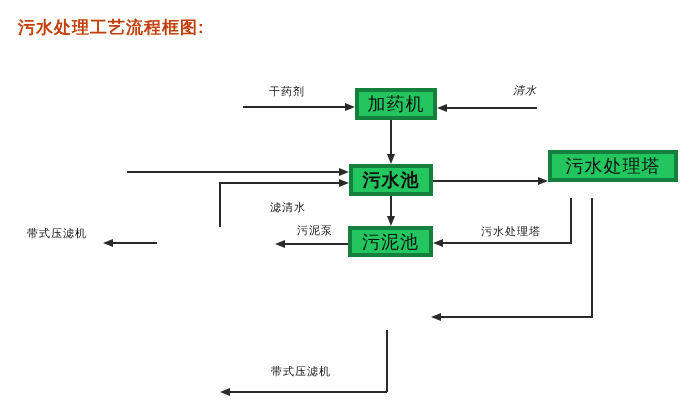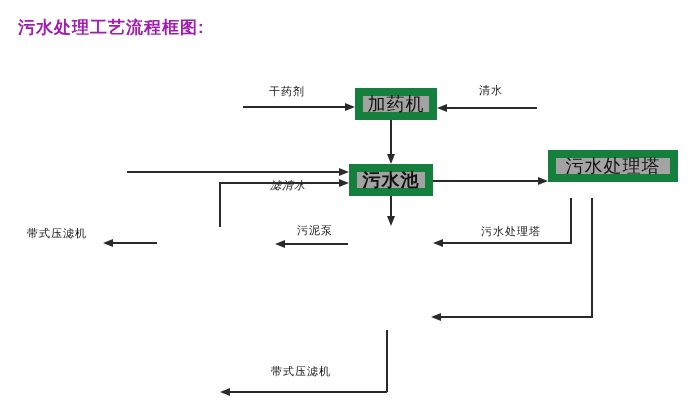"污水处理工艺流程框图:" .title { color: #a21caf -> #c2410c }
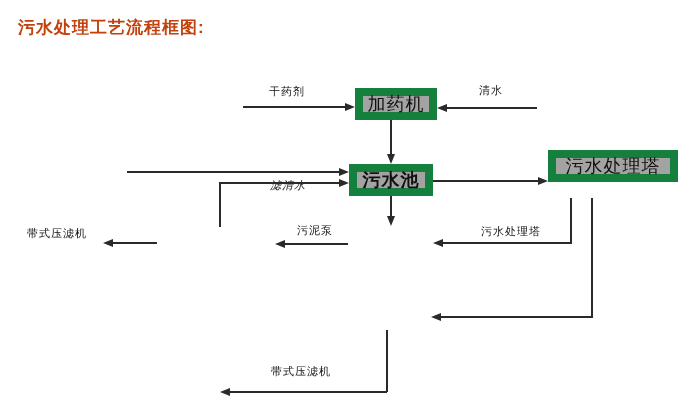"清水" span.lbl { font-style: none -> italic; left: 470px -> 504px }
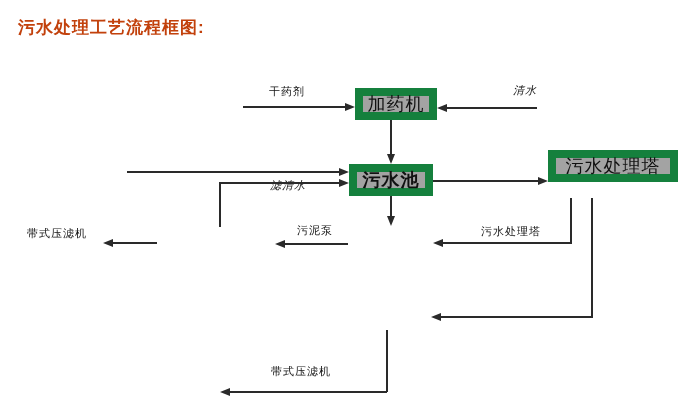"加药机" .node { background: #a3a3a3 -> #22c55e; border: 8px solid #15803d -> 4px solid #15803d }
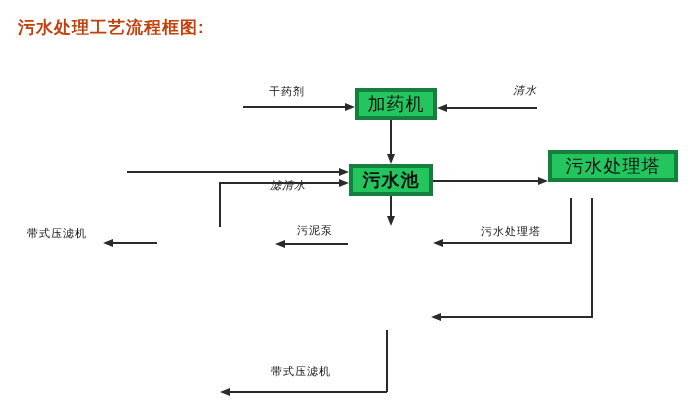"滤清水" span.lbl { font-style: italic -> none; top: 178px -> 200px }
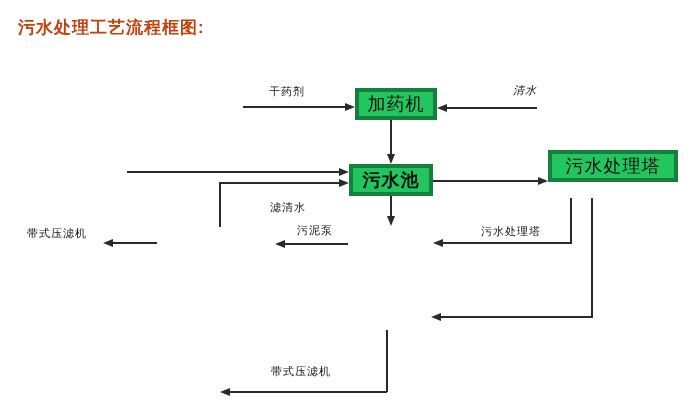"污泥池" div.node { html: none -> <div>污泥池</div> }
